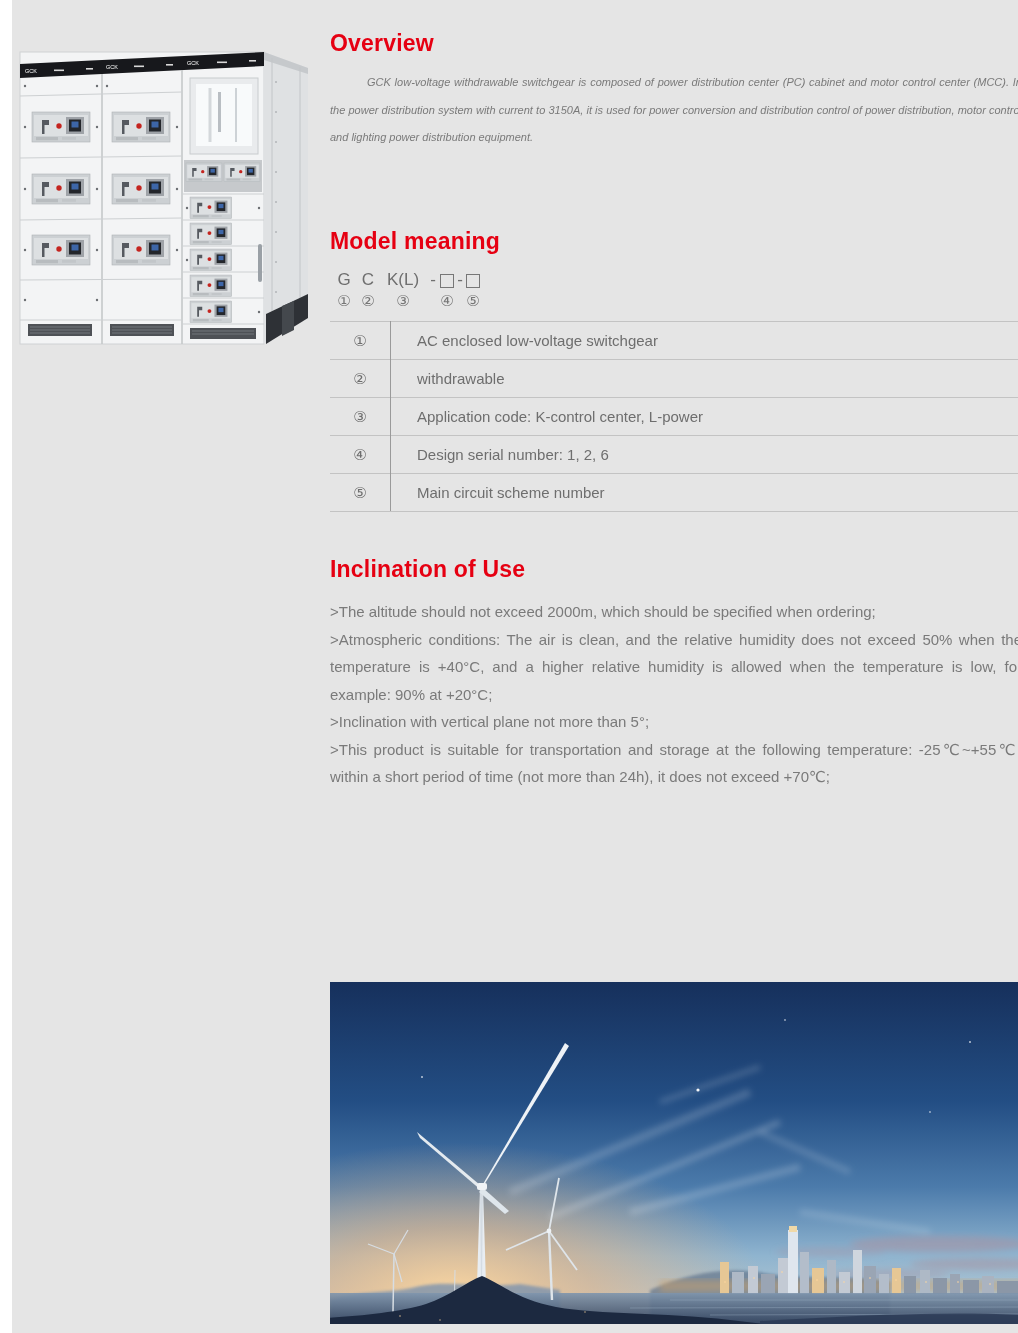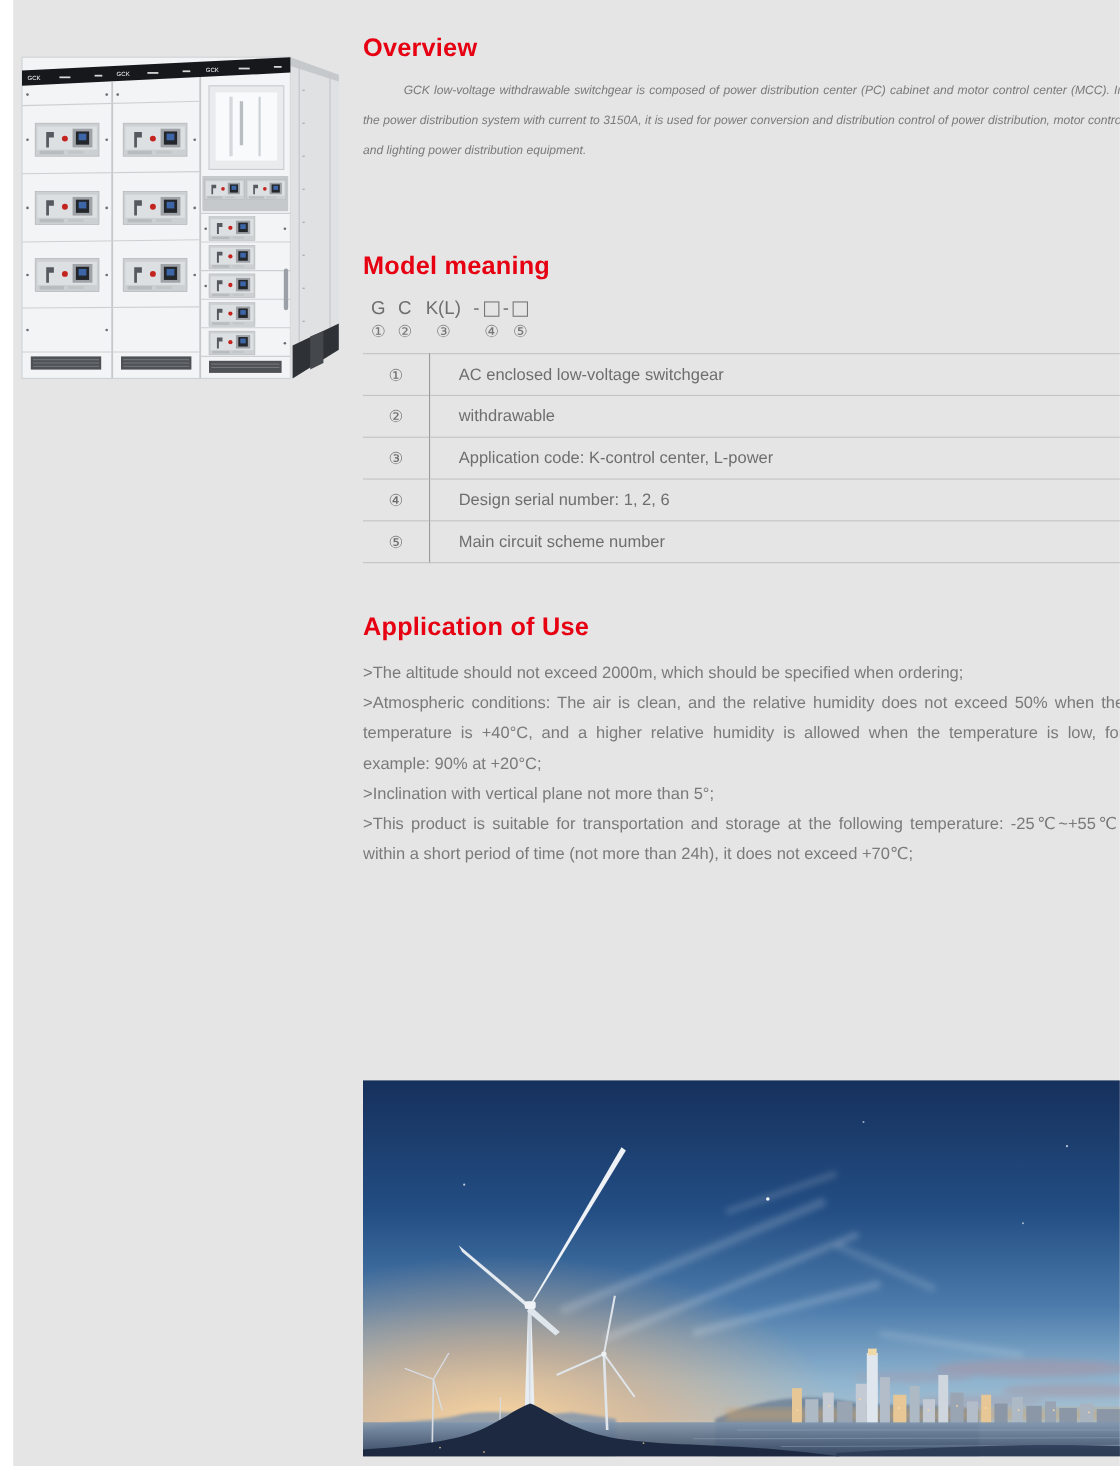"Application of Use" h2.red-heading { text: Application -> Inclination }
